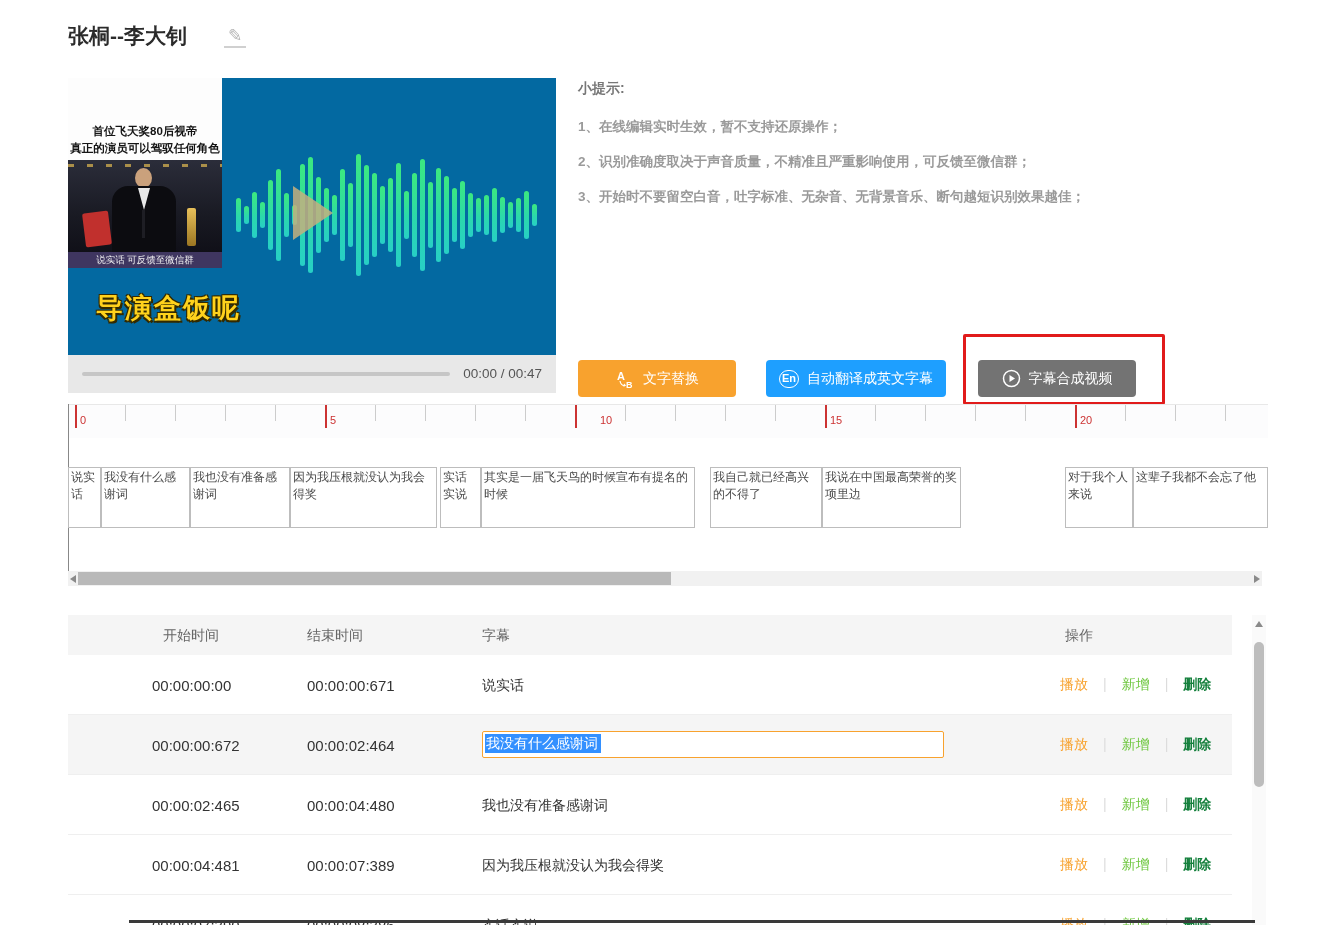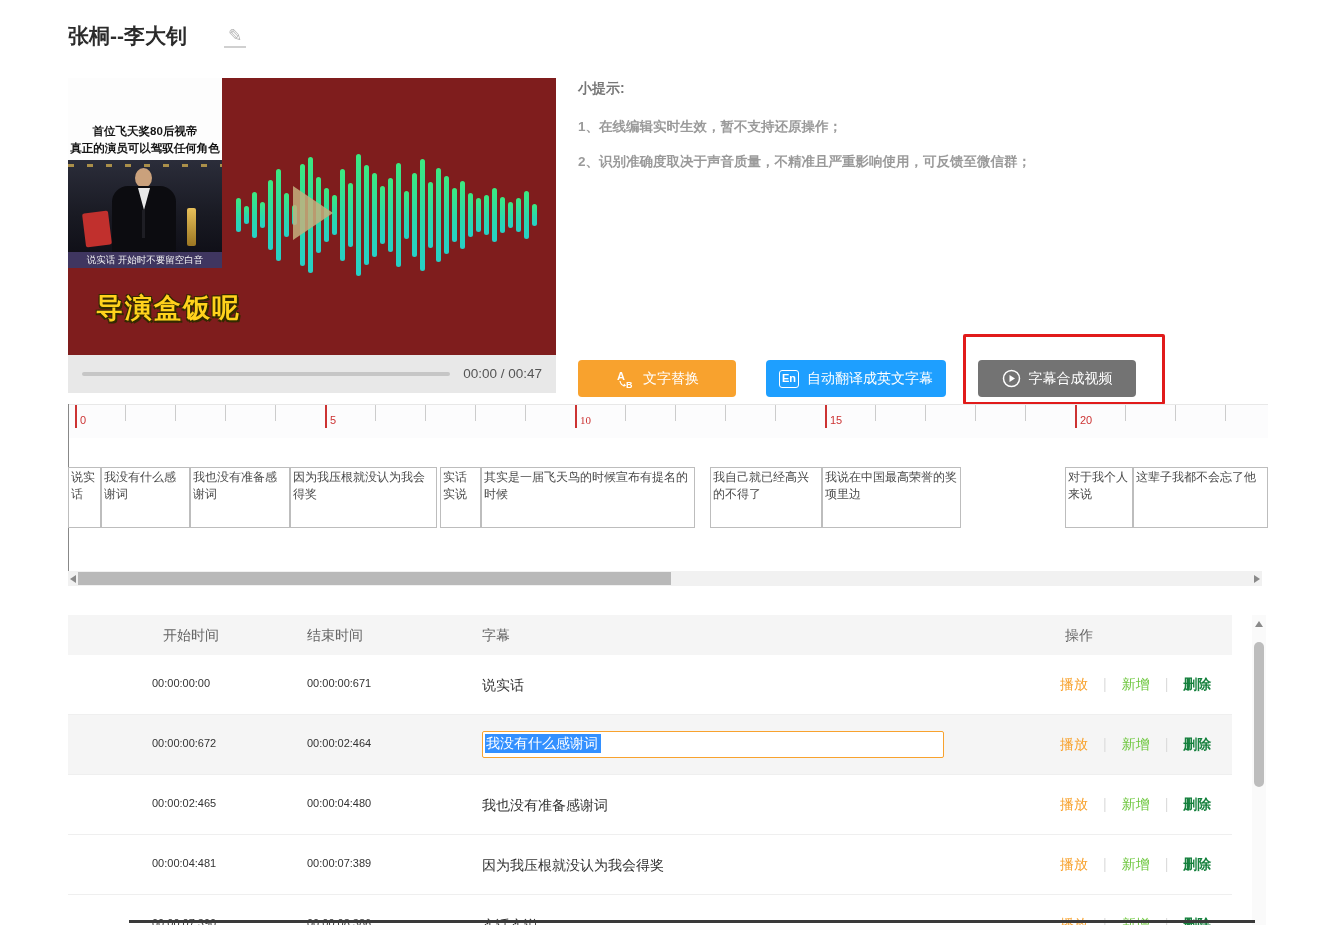"首位飞天奖80后视帝" .video-area { background: #7f1d1d -> #0369a1 }
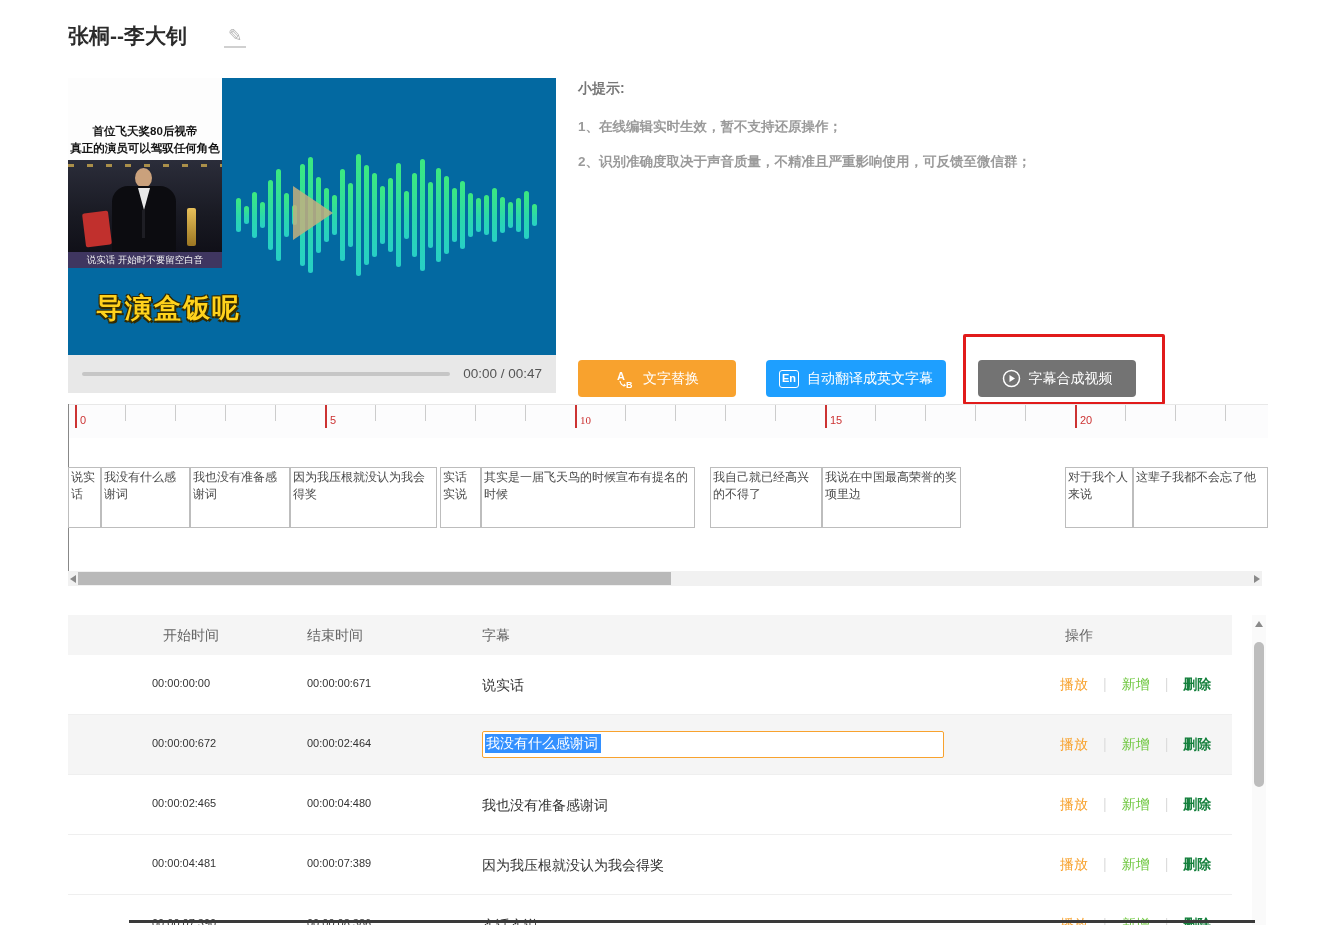"3、开始时不要留空白音，吐字标准、无杂音、无背景音乐、断句越短识别效果越佳；" div.tips-item { html: none -> <div>3、开始时不要留空白音，吐字标准、无杂音、无背景音乐、断句越短识别效果越佳；</div> }
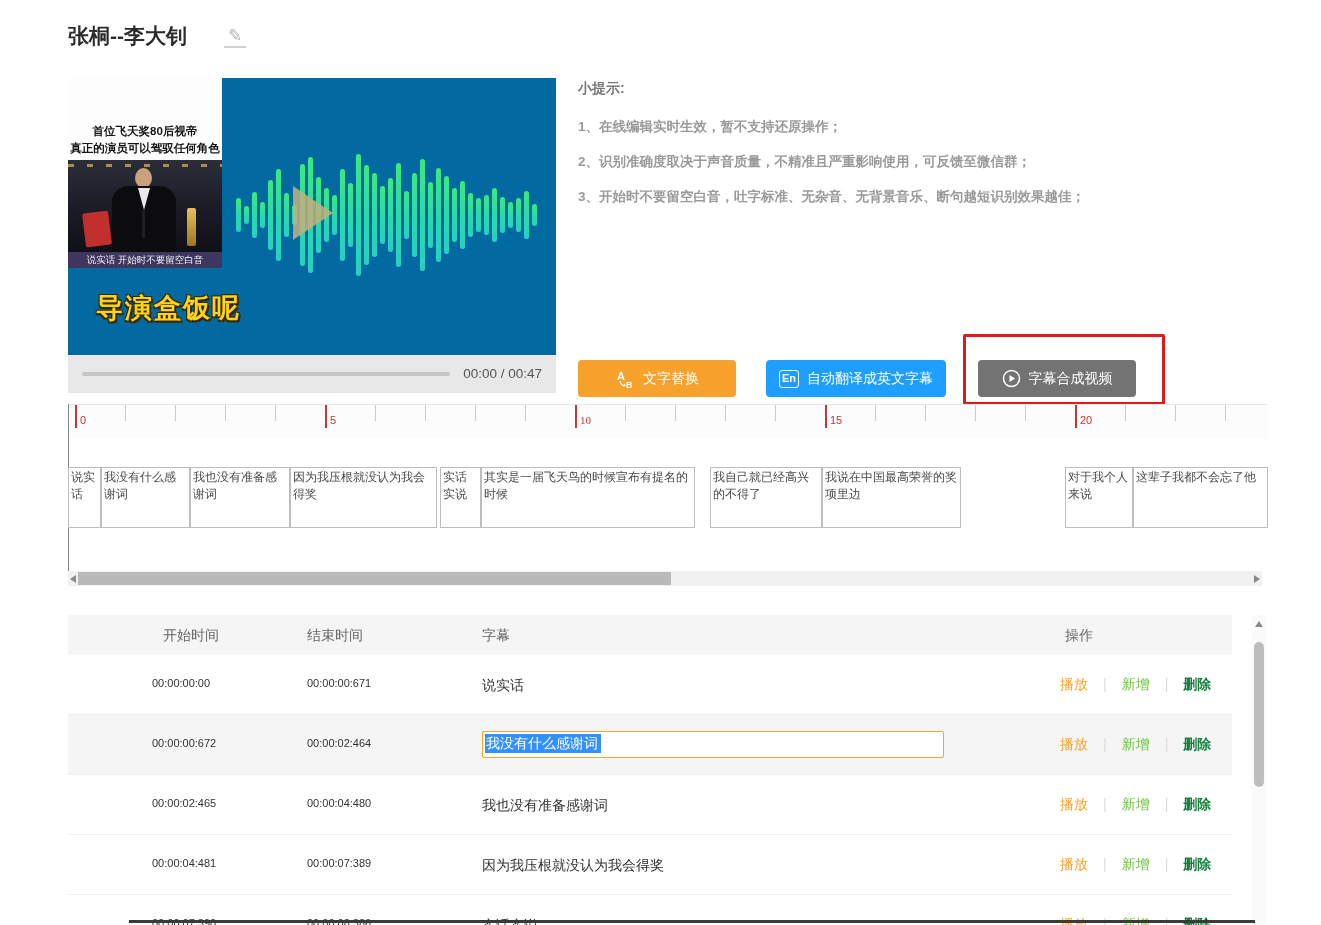"说实话 开始时不要留空白音" div.thumb-sub { text: 开始时不要留空白音 -> 可反馈至微信群 }
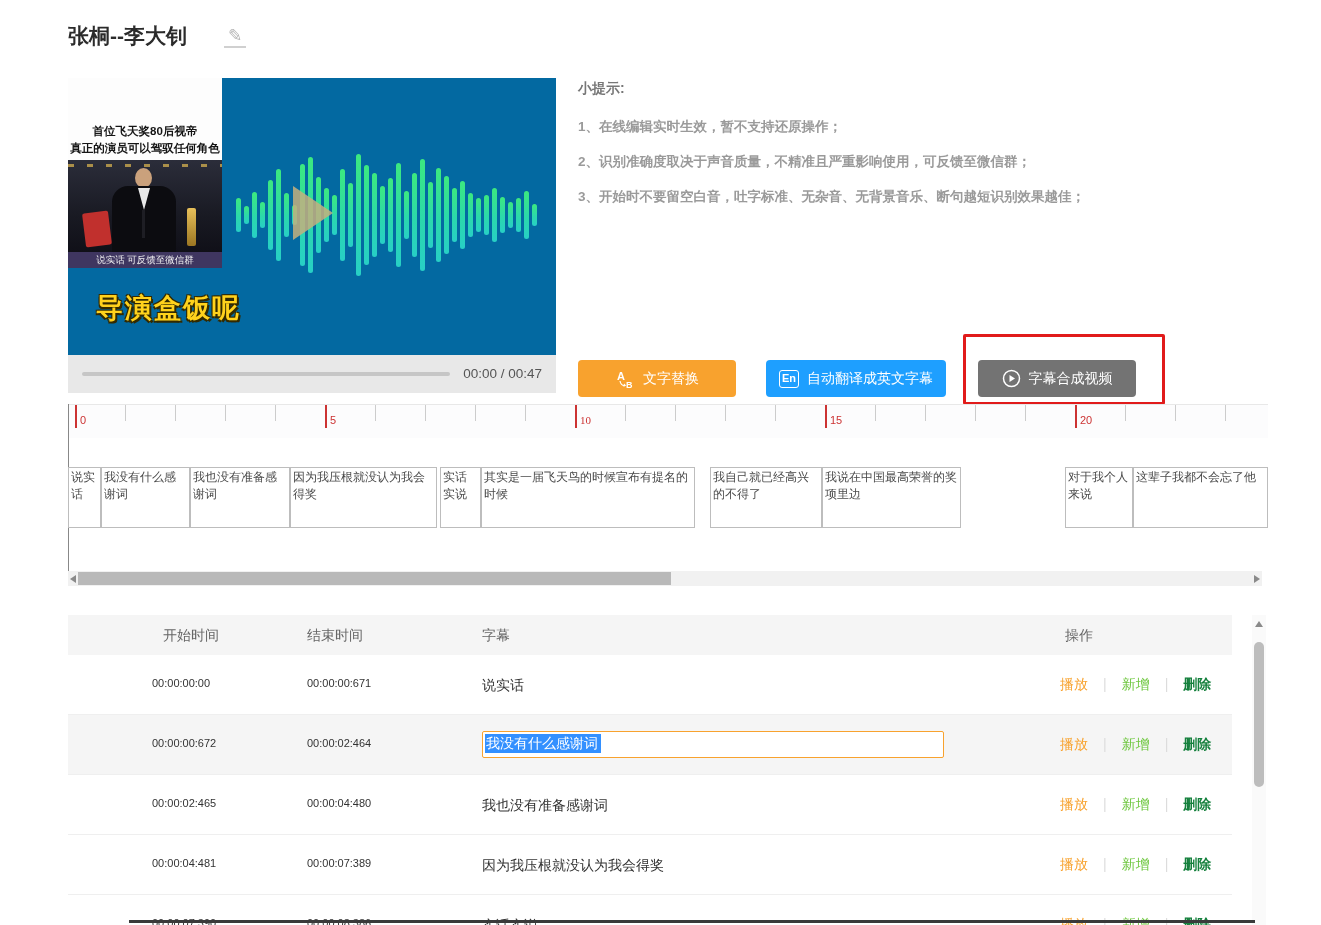"En" .en-box { border-radius: 3px -> 9px }
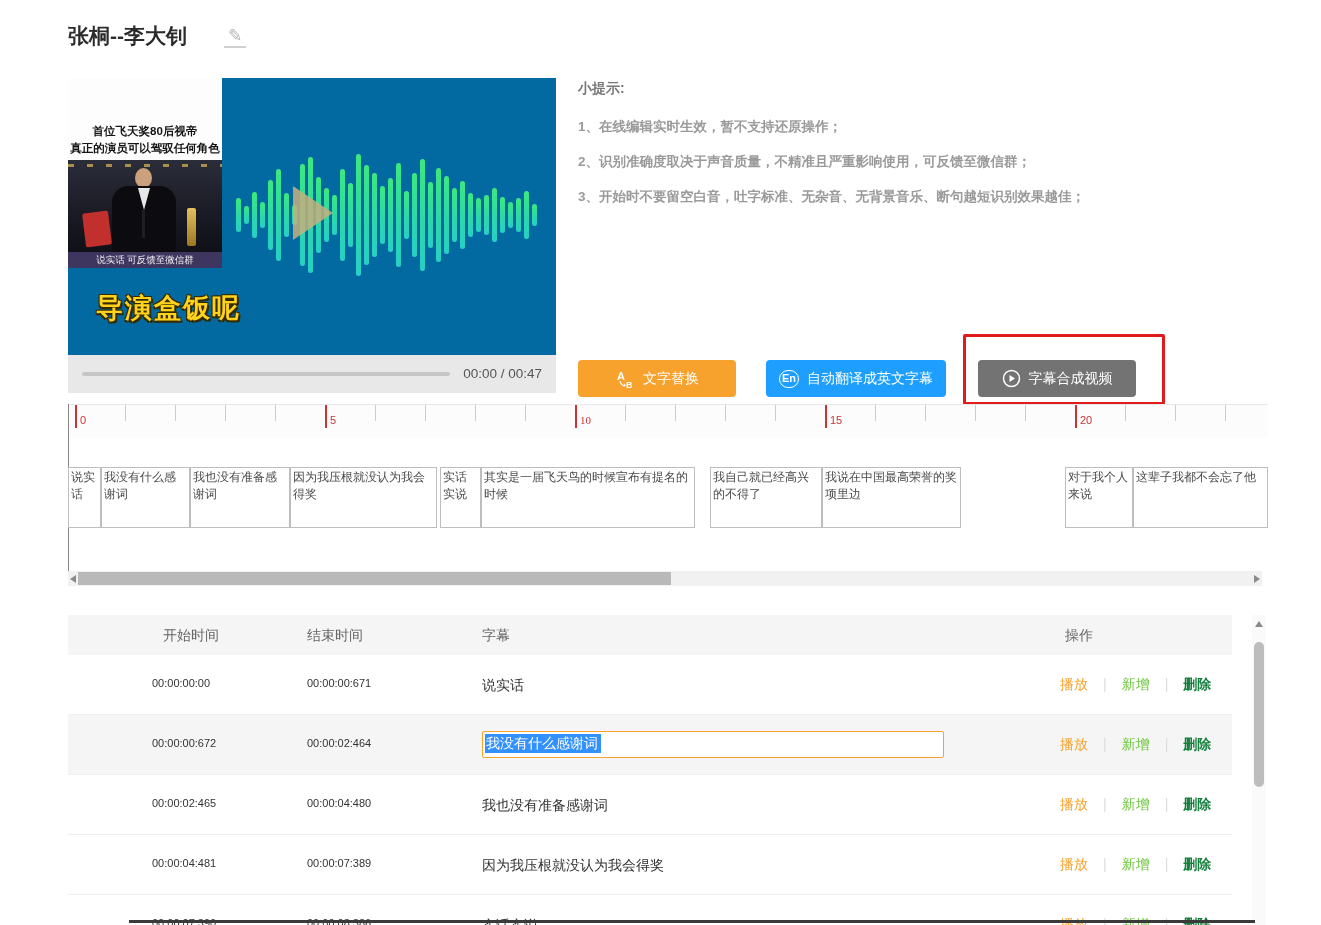"10" span.tick-label { font-family: Liberation Serif, serif -> none; left: 512px -> 532px }
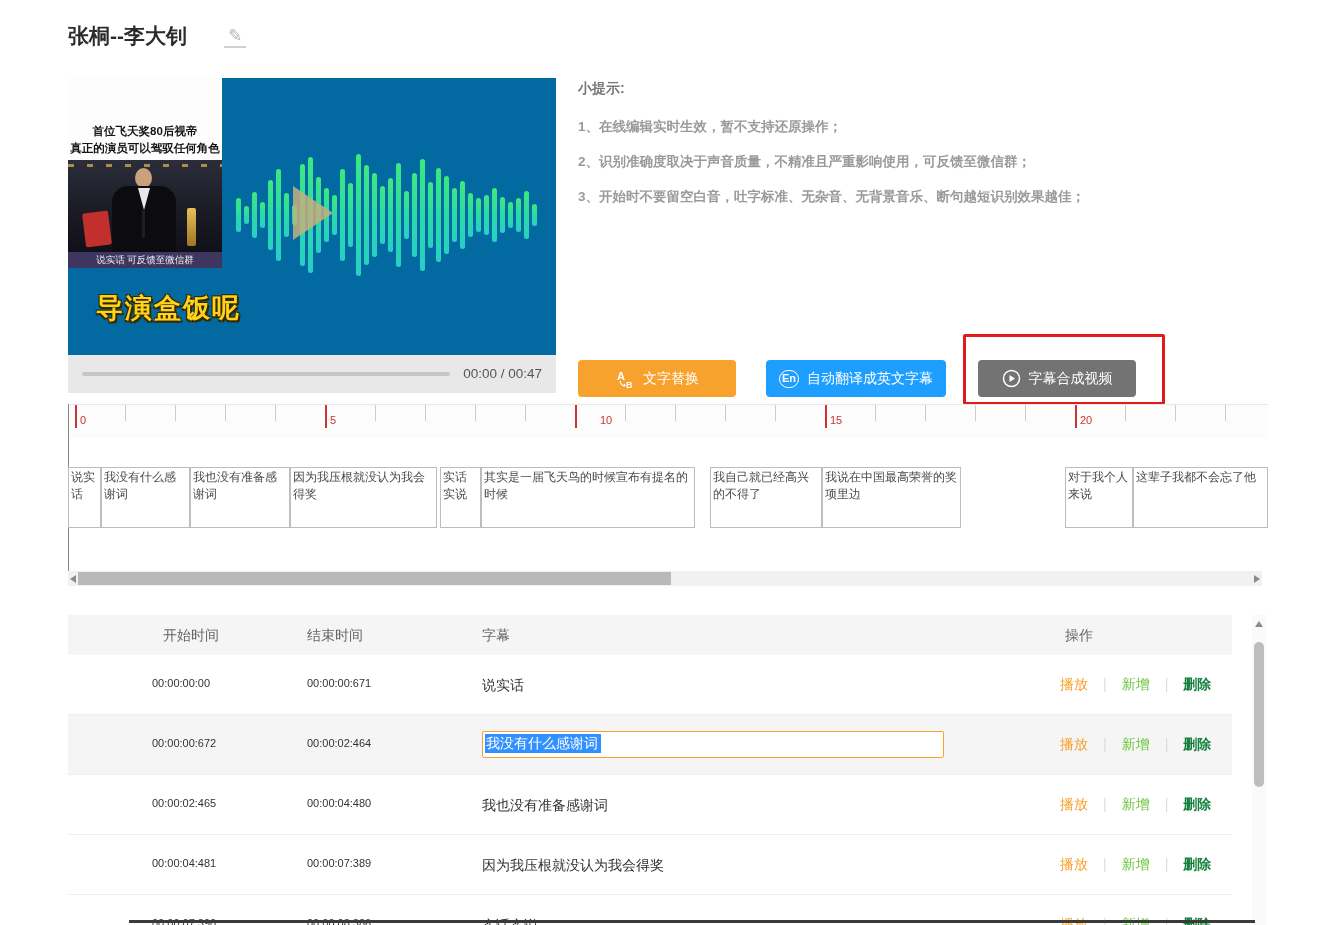"00:00:00:00" .cell { font-size: 11px -> 15px }
